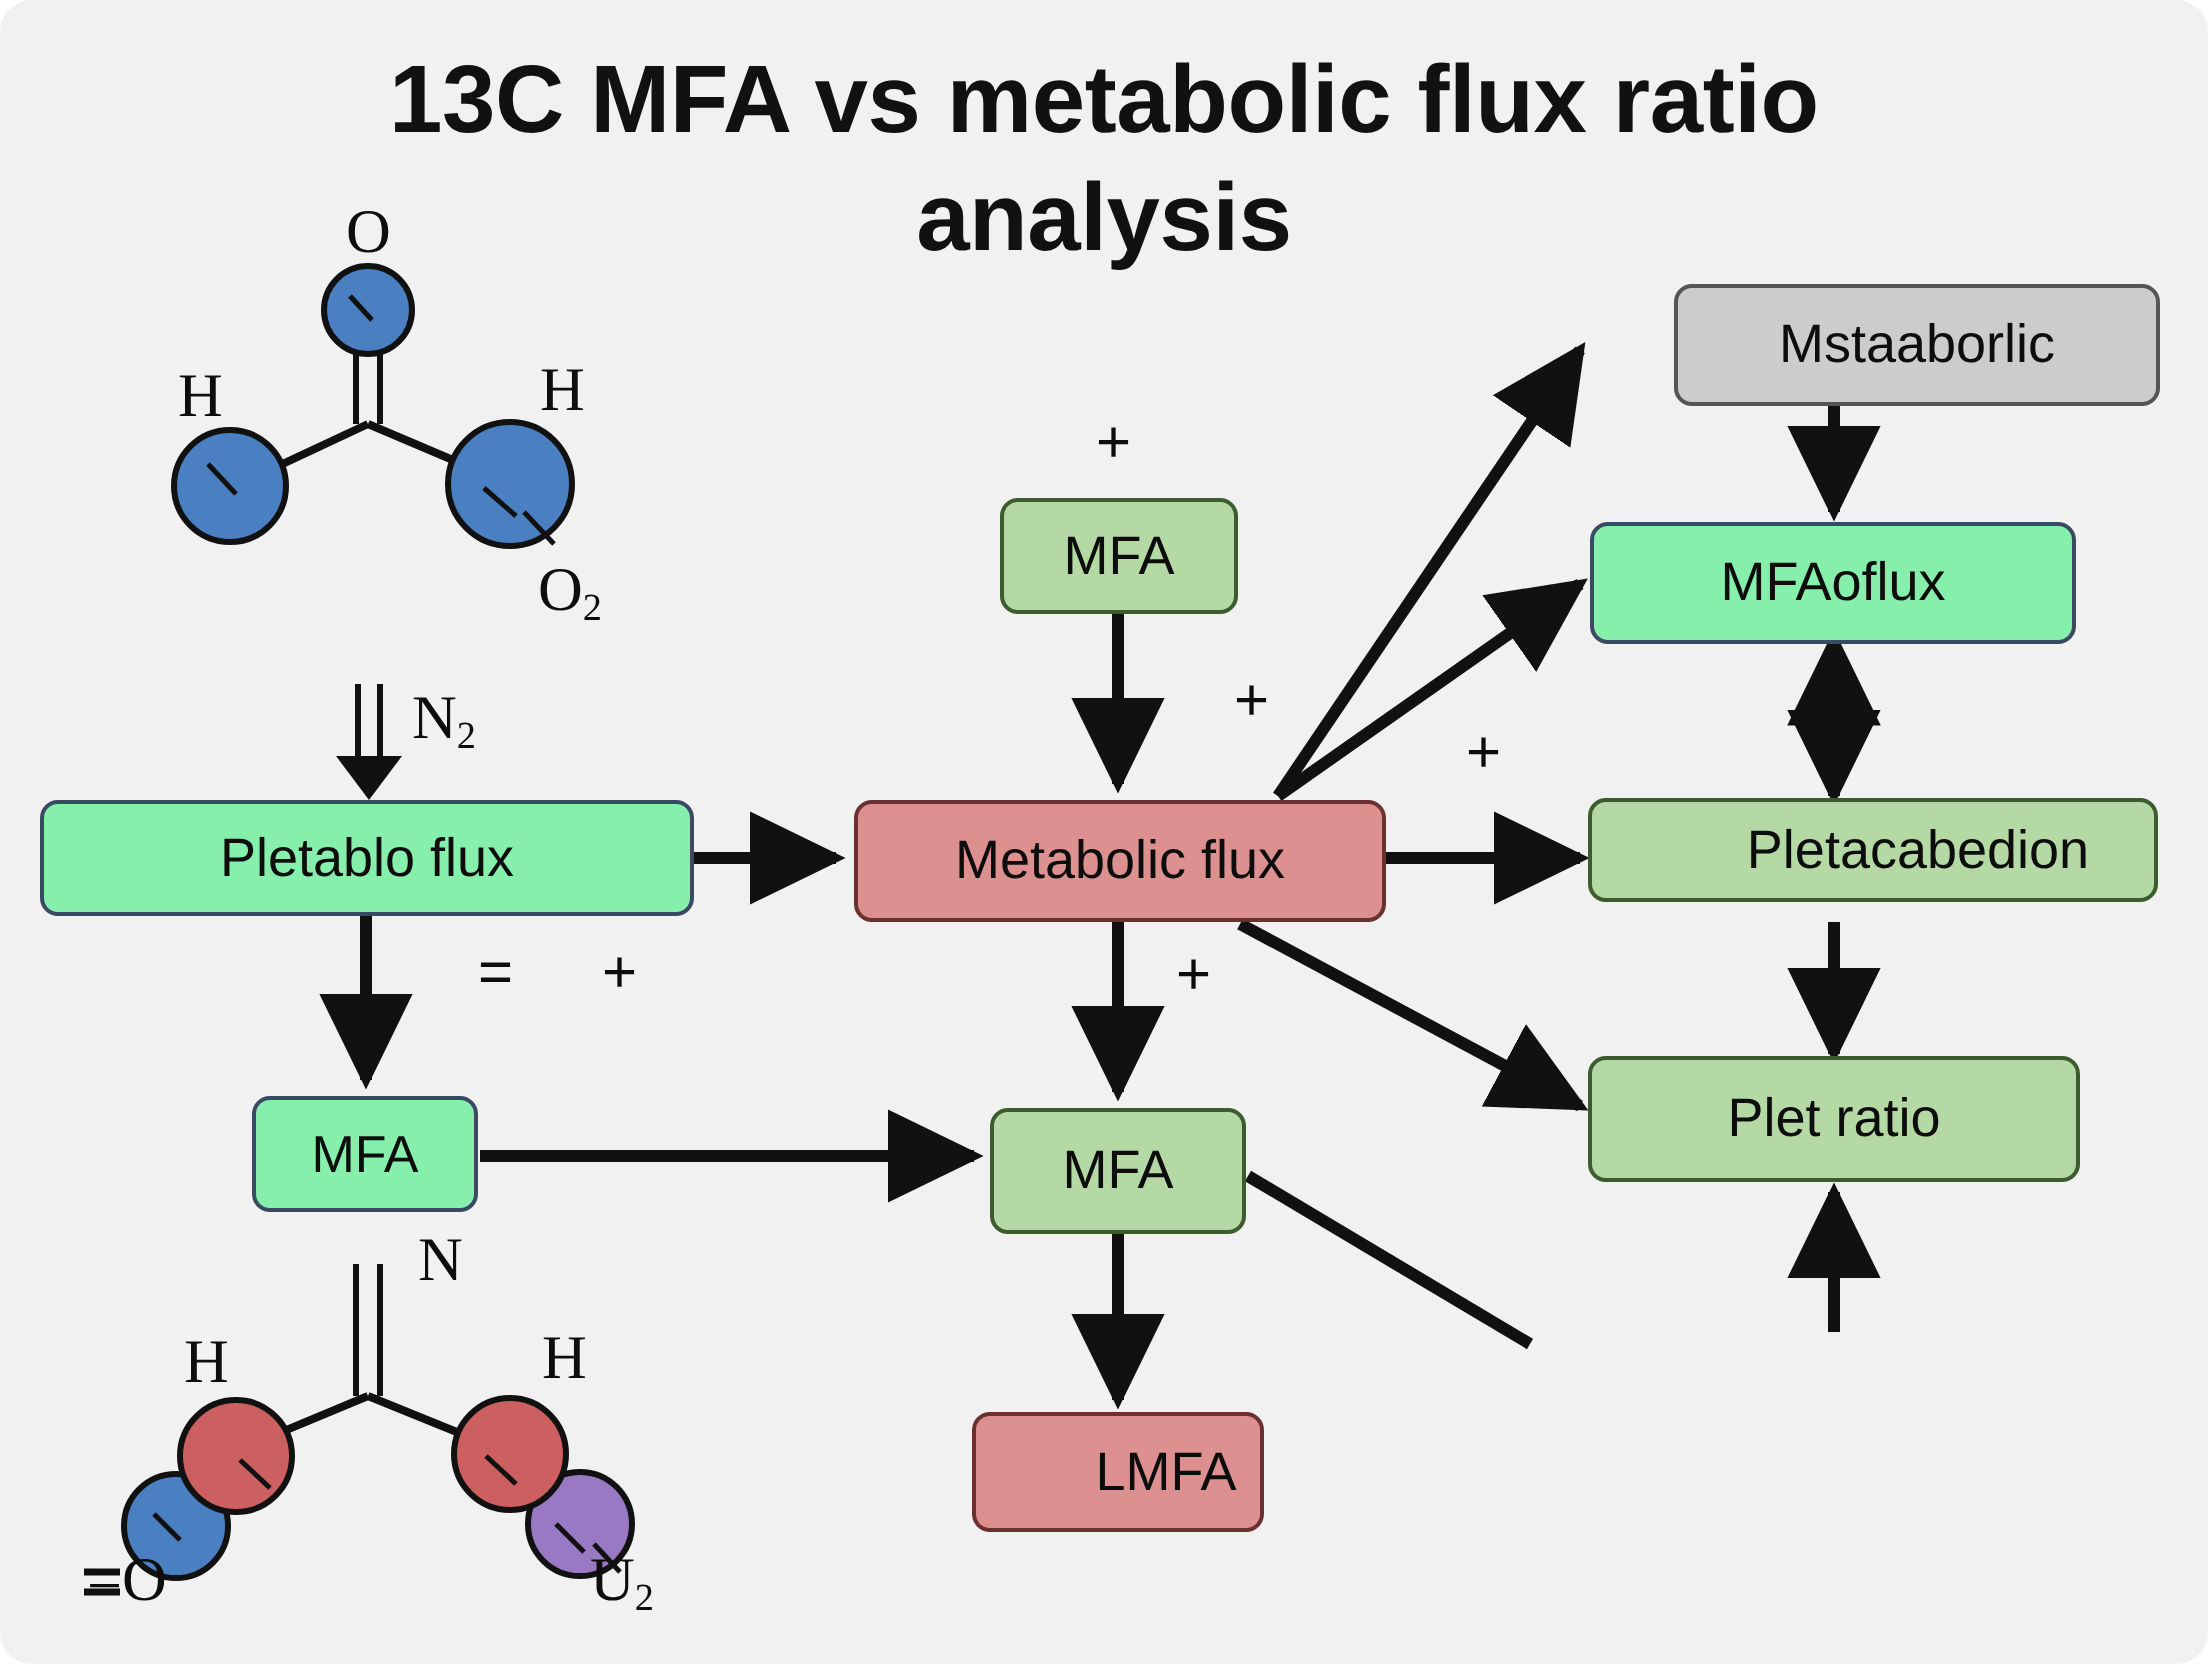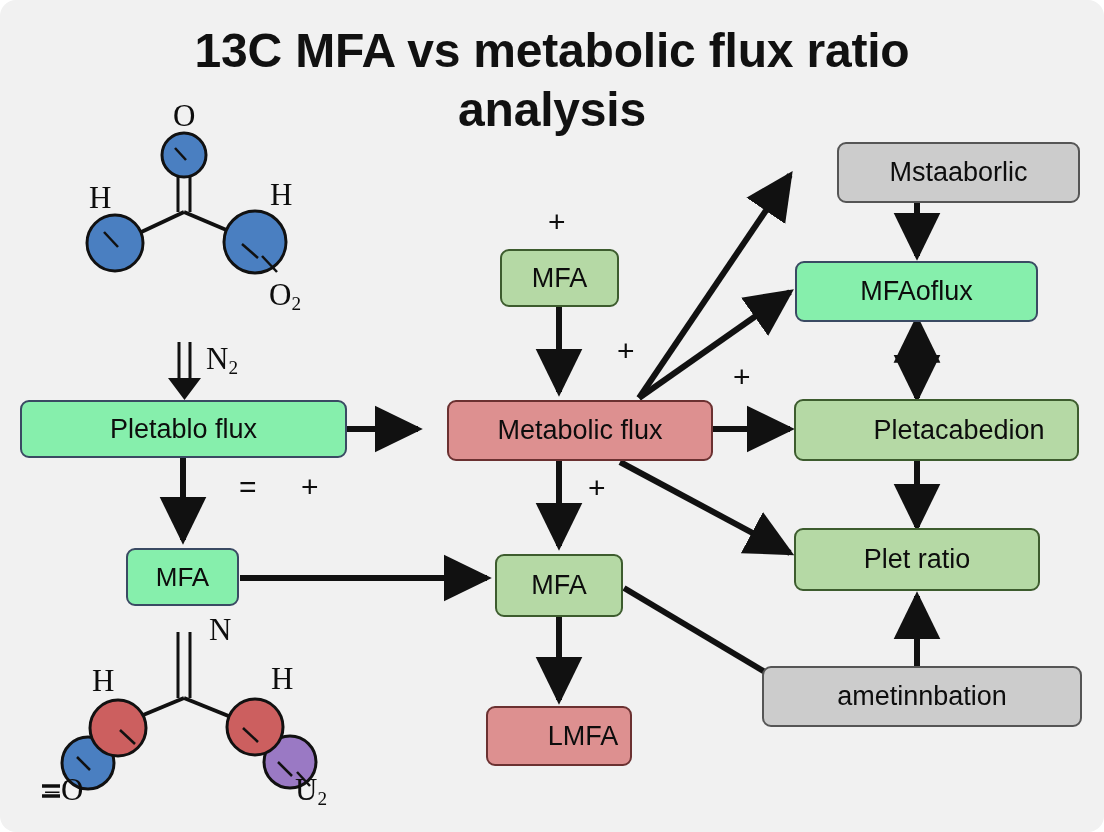"Metabolic flux" div.node { margin-left: 20px -> none }
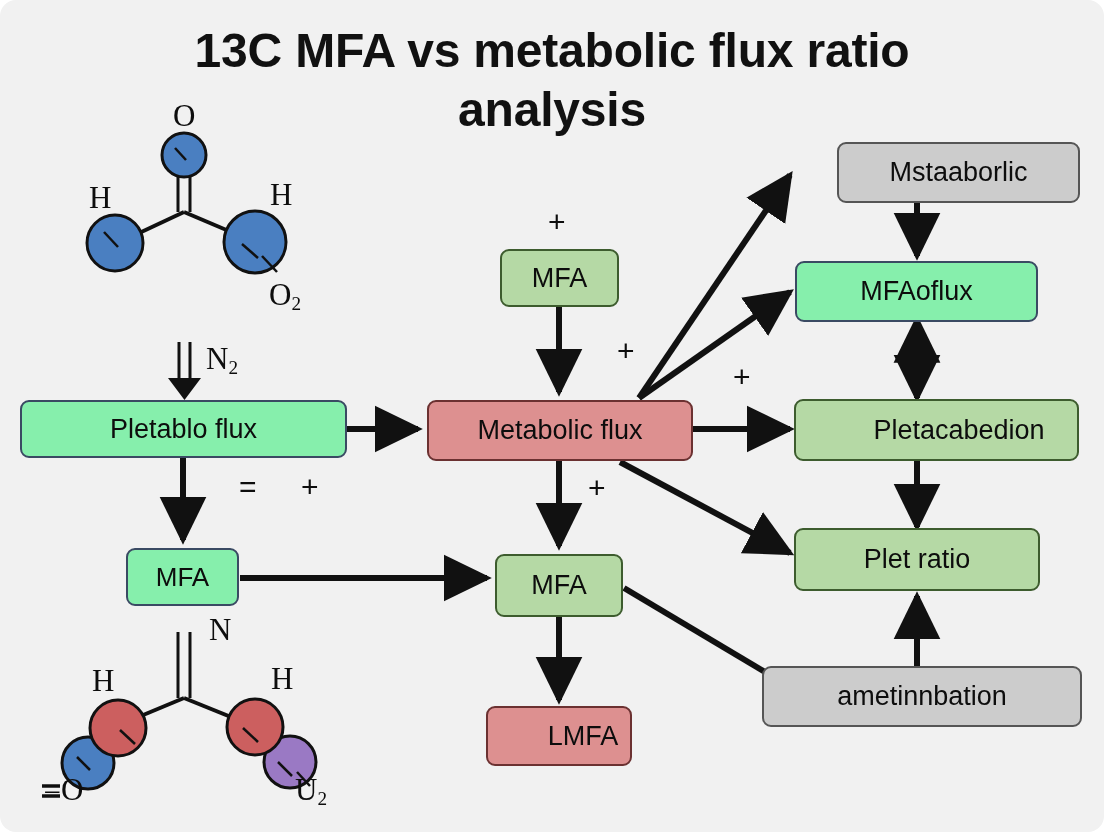"Pletacabedion" div.node { height: 62px -> 52px }
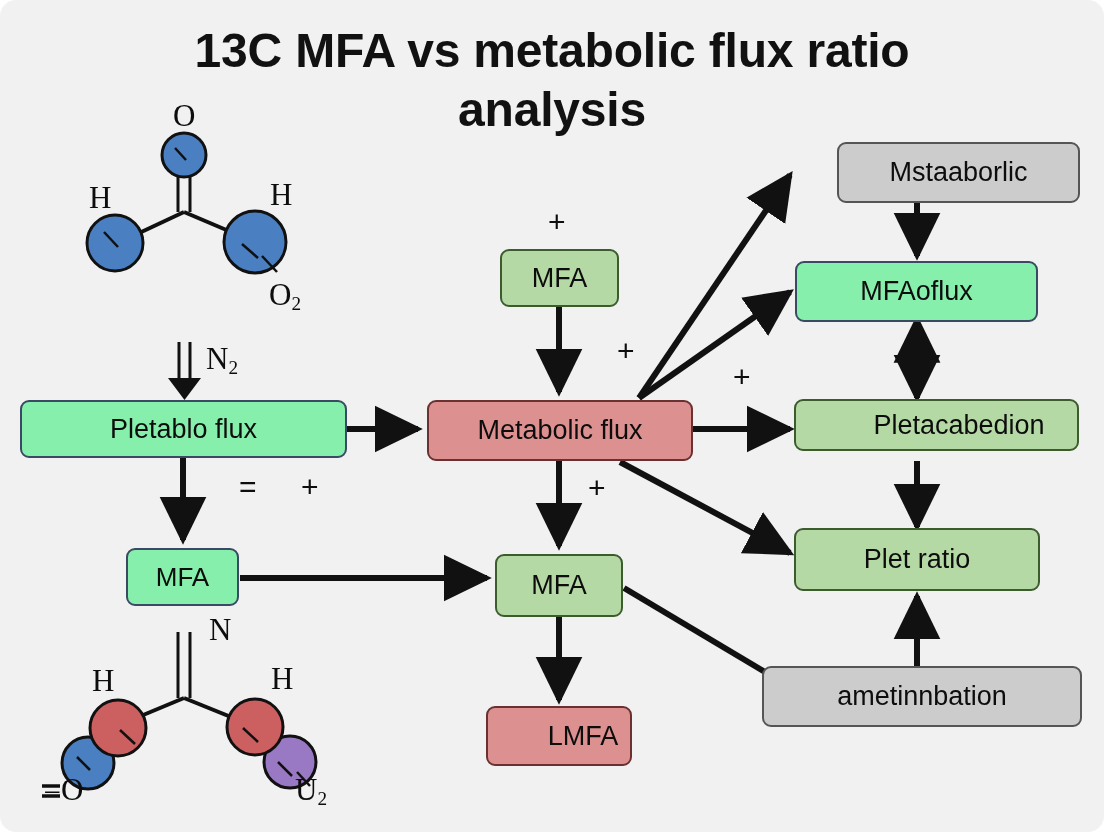"ametinnbation" div.node { html: <div>ametinnbation</div> -> none }
